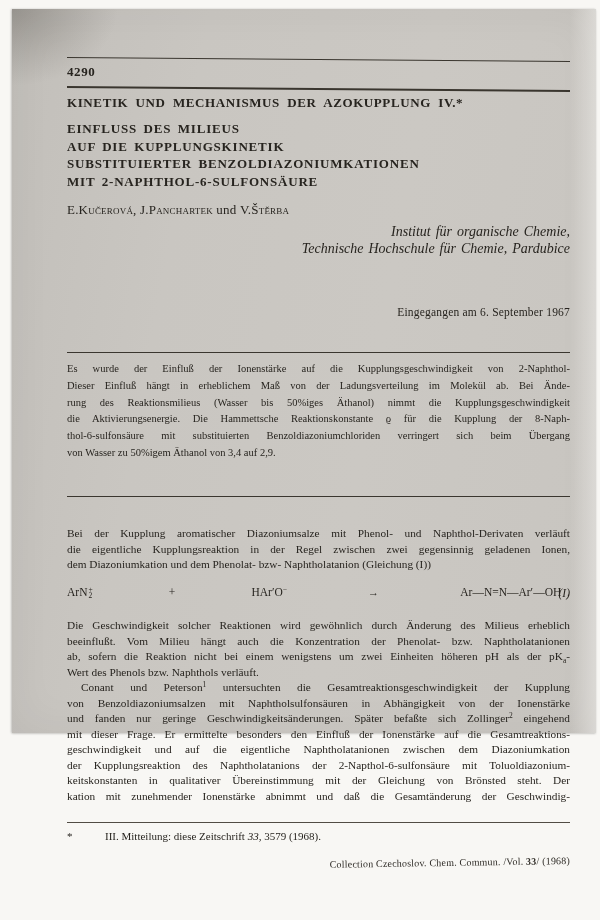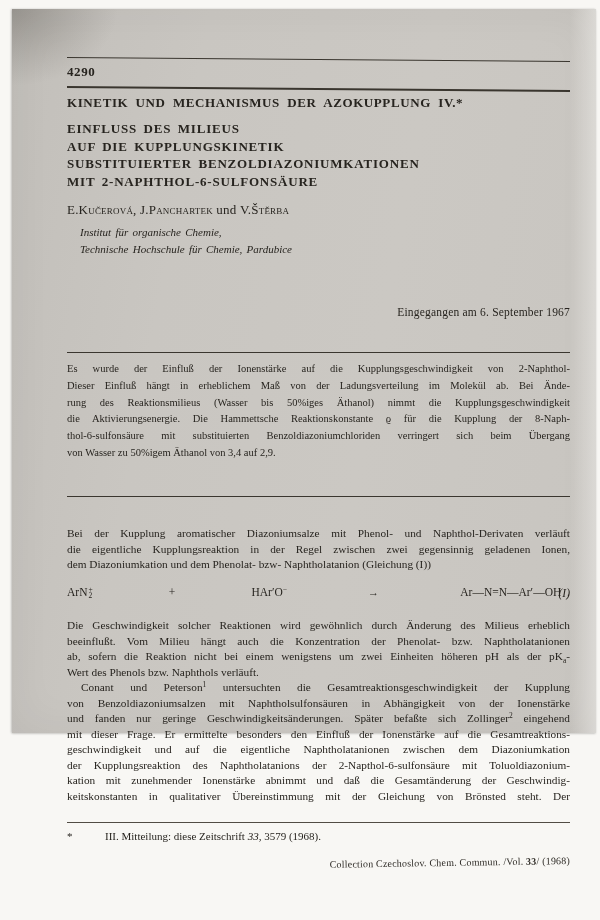"Institut für organische Chemie," .affiliation .tline { font-size: 11px -> 14px; text-align: none -> right }
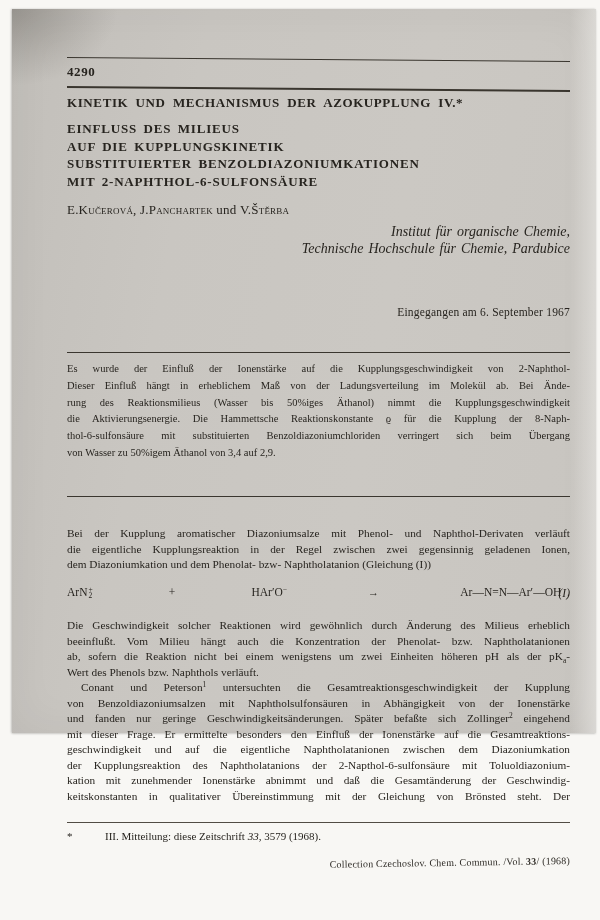"kation mit zunehmender Ionenstärke" div.tline { order: before "keitskonstanten in qualitativer" -> after "keitskonstanten in qualitativer" }
